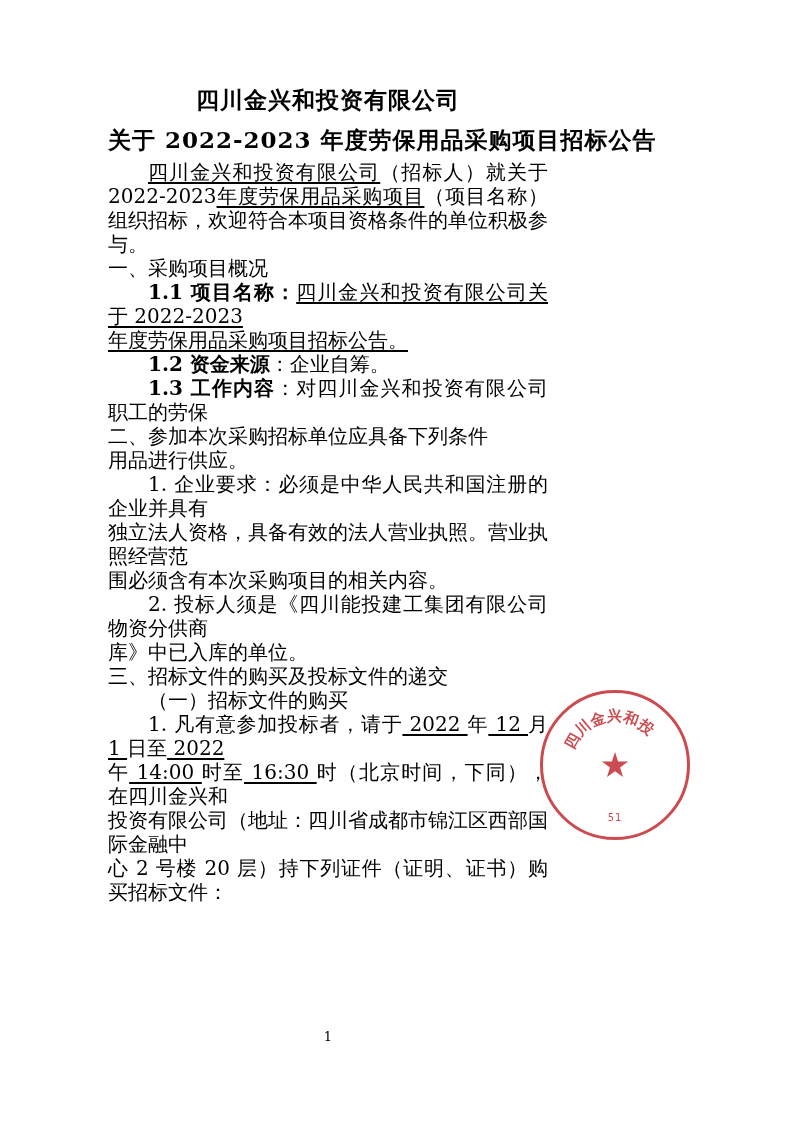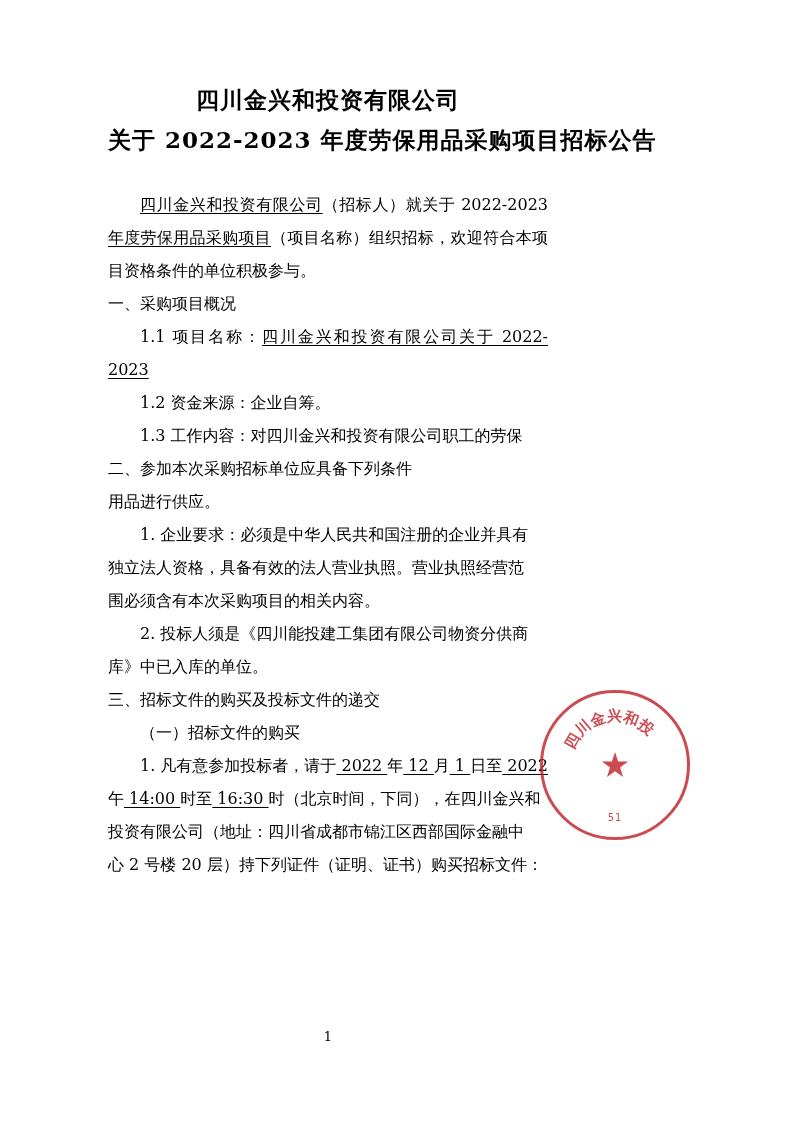"四川金兴和投资有限公司（招标人）就关于" .body-block { font-size: 16px -> 20px; line-height: 33px -> 24px; margin-top: 28px -> none }
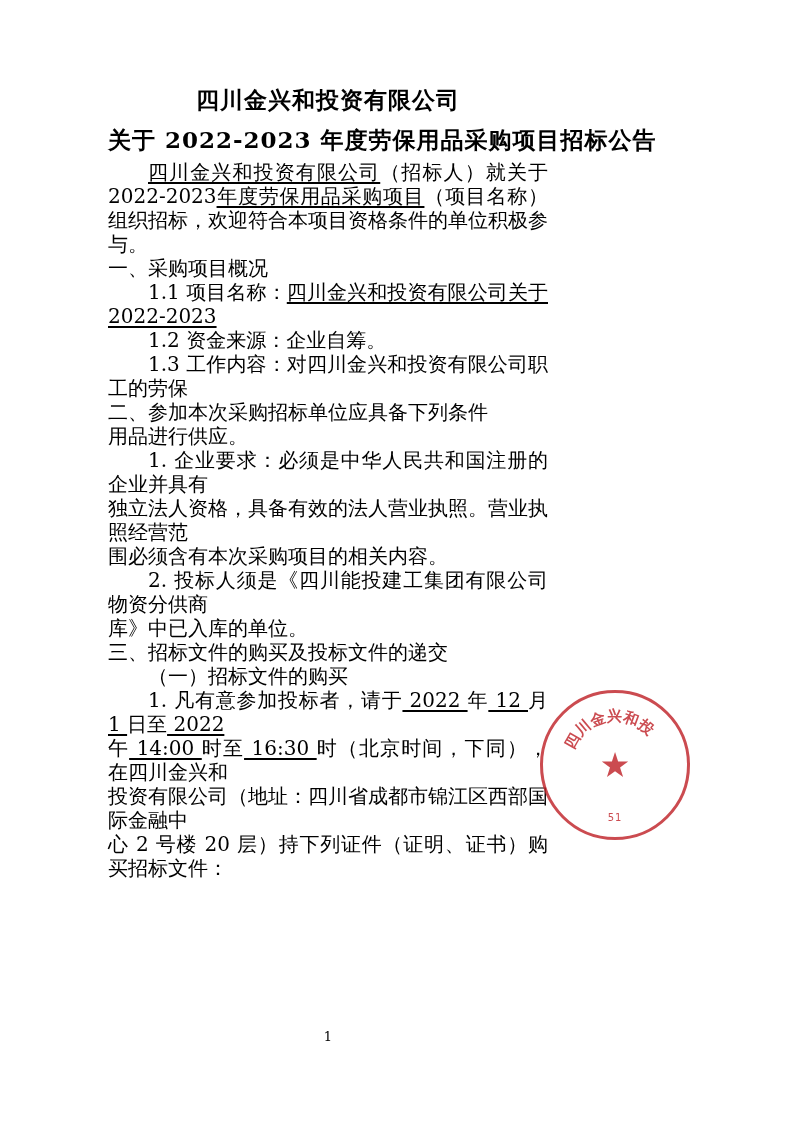"1.1 项目名称" .bold { font-weight: normal -> bold }
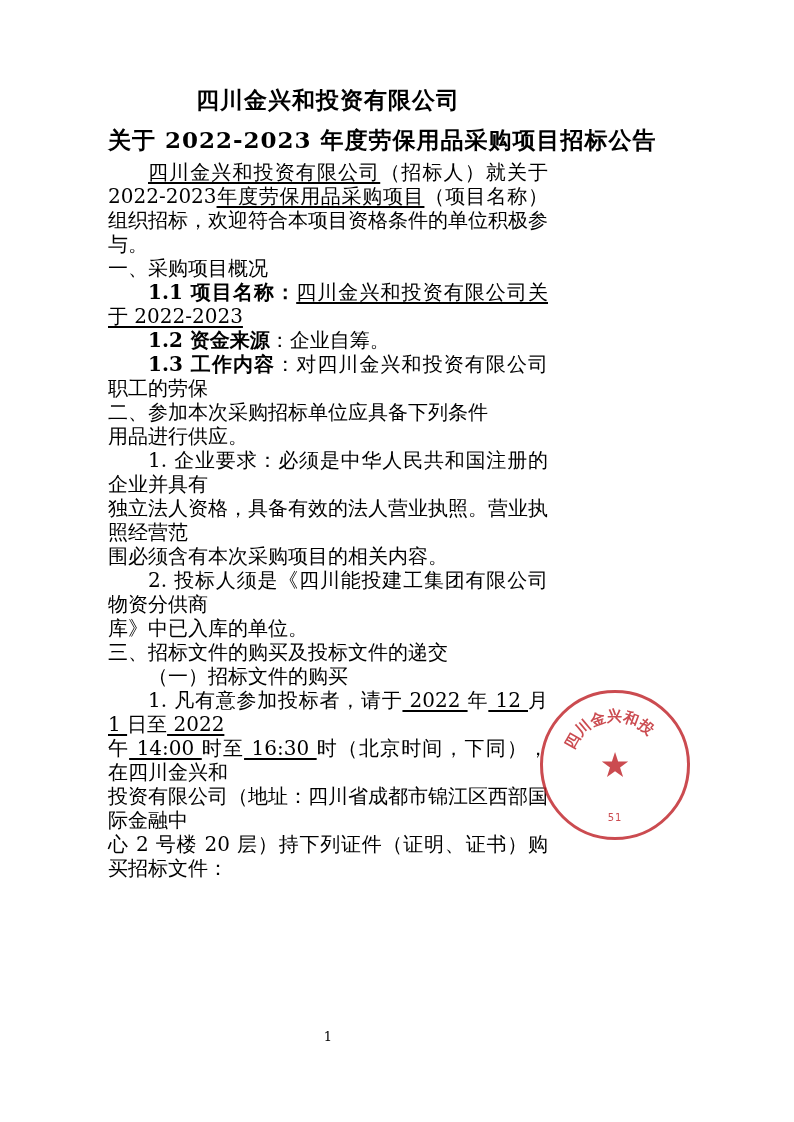"年度劳保用品采购项目招标公告。" p.para { html: none -> <p><span>年度劳保用品采购项目招标公告。</span></p> }
